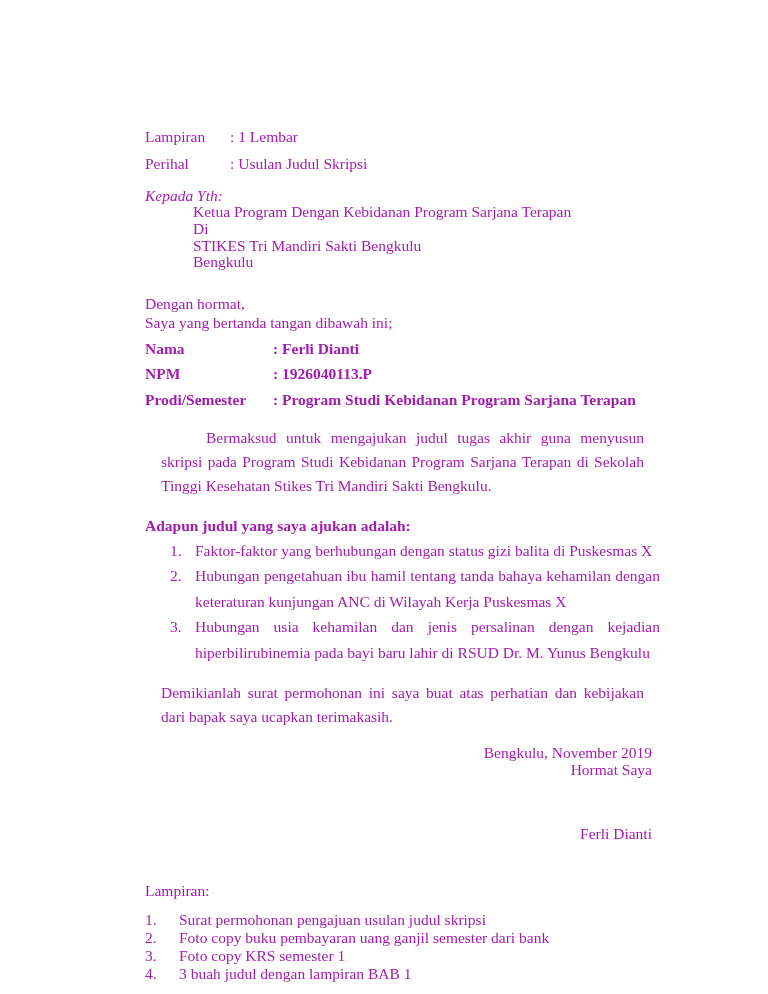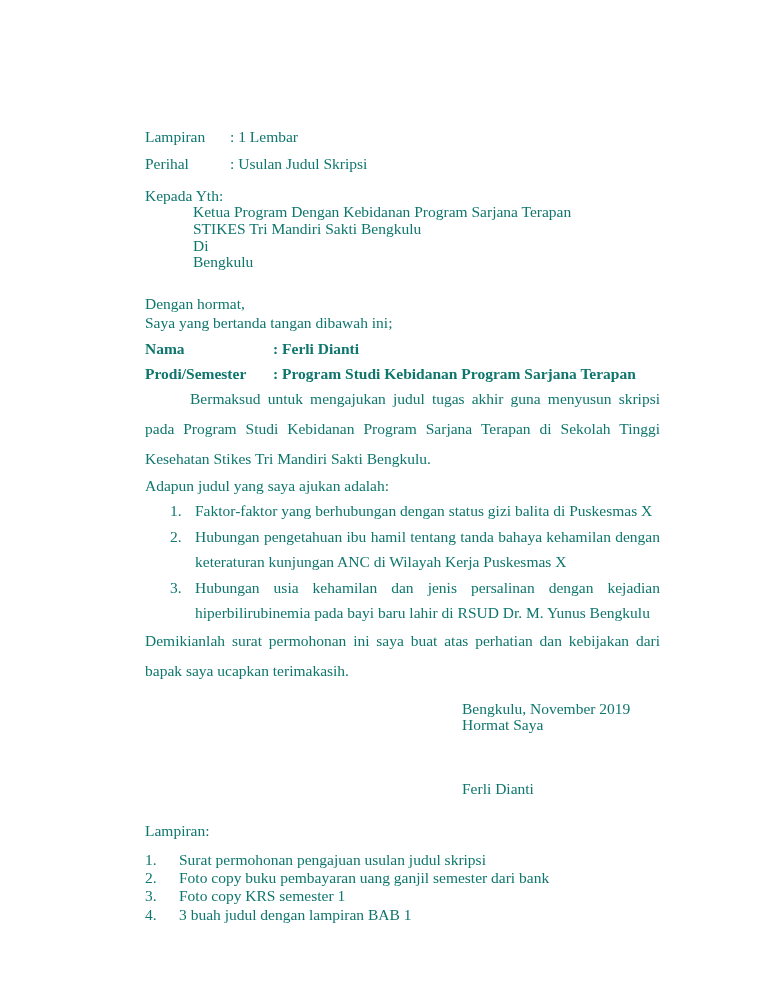"Lampiran : 1 Lembar" .page { color: #0f766e -> #a21caf }
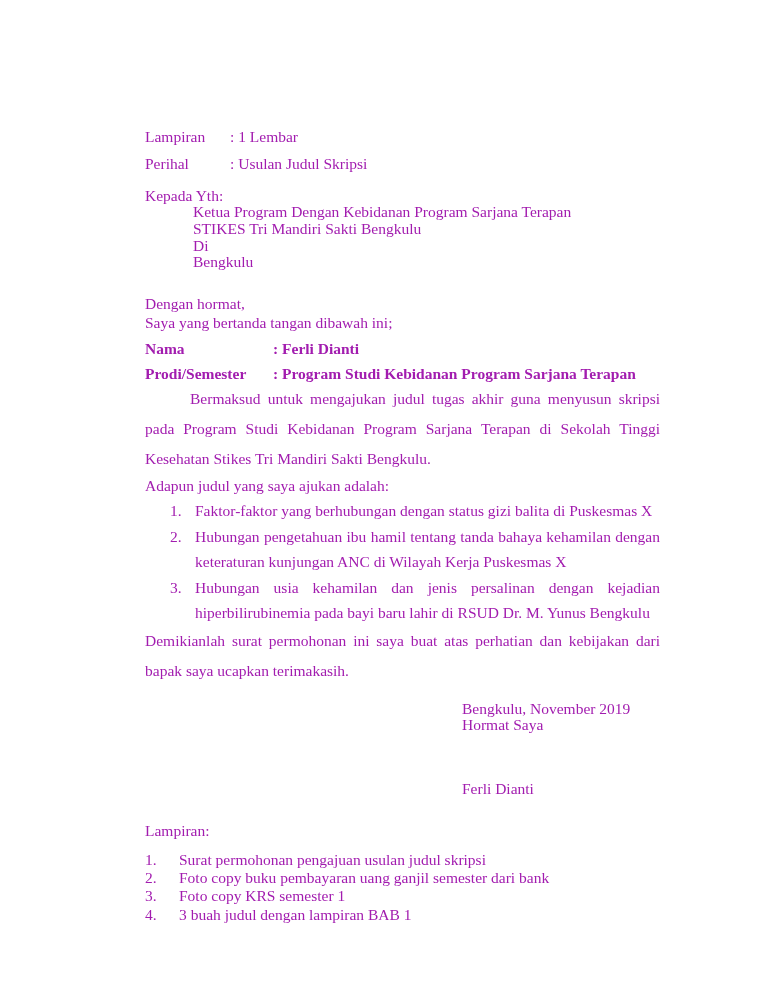"Kepada Yth:" .recipient-intro { font-style: none -> italic }
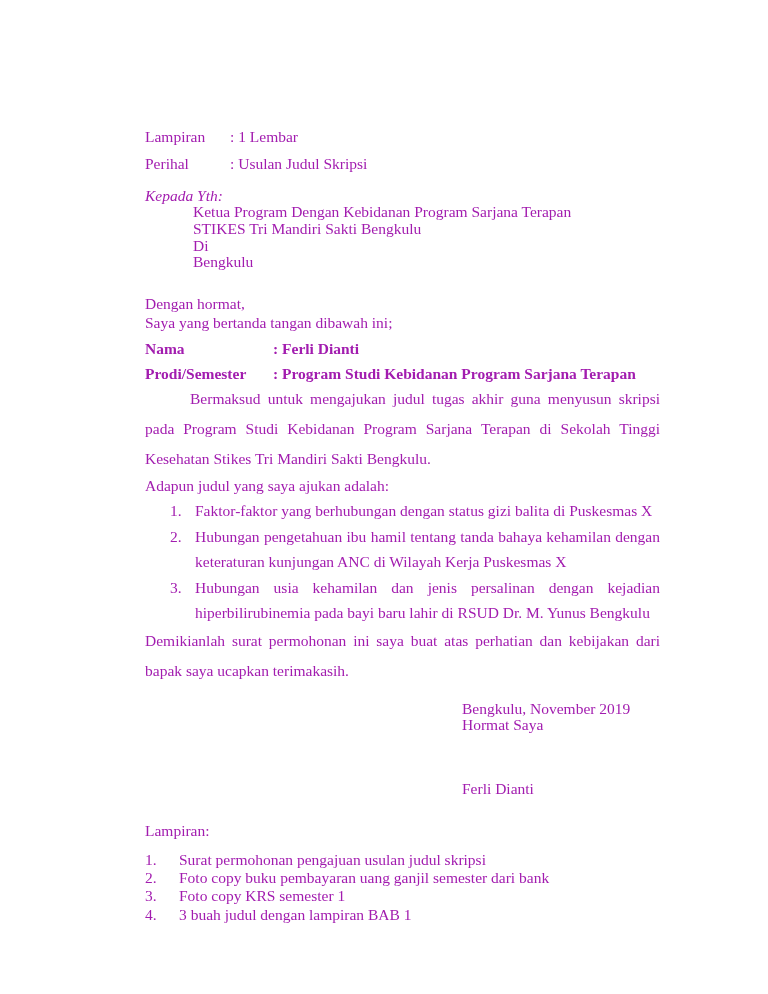"STIKES Tri Mandiri Sakti Bengkulu" div { order: before "Di" -> after "Di" }
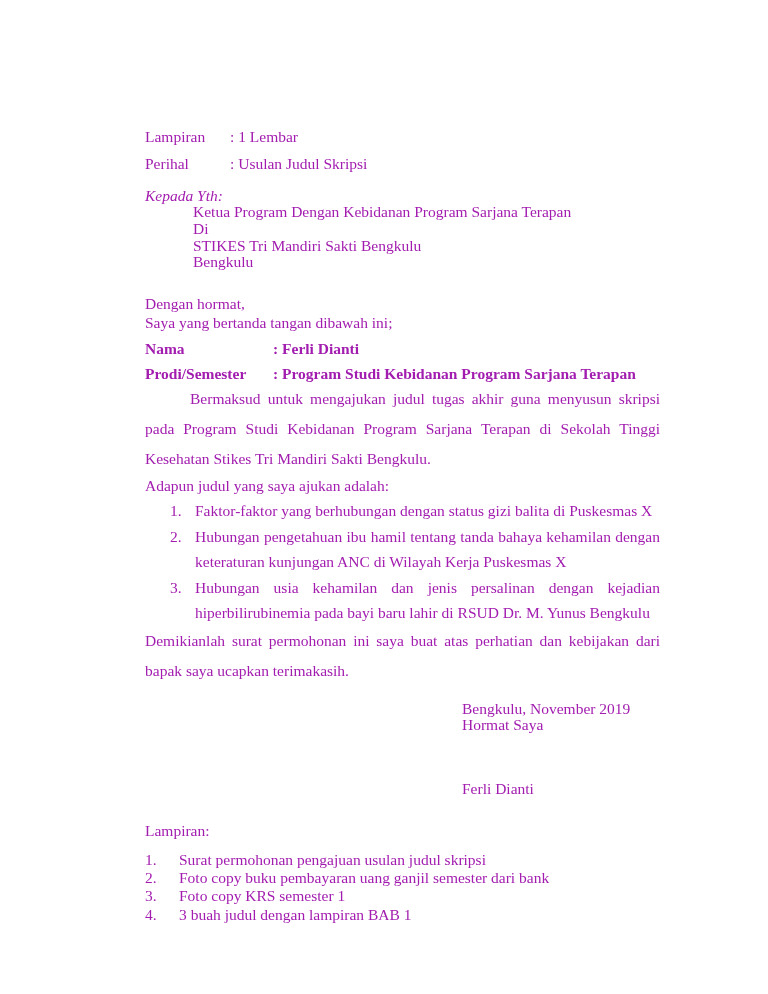"NPM : 1926040113.P" div.identity-row { html: none -> <div> <span>NPM</span><span>: 1926040113.P</span> </div> }
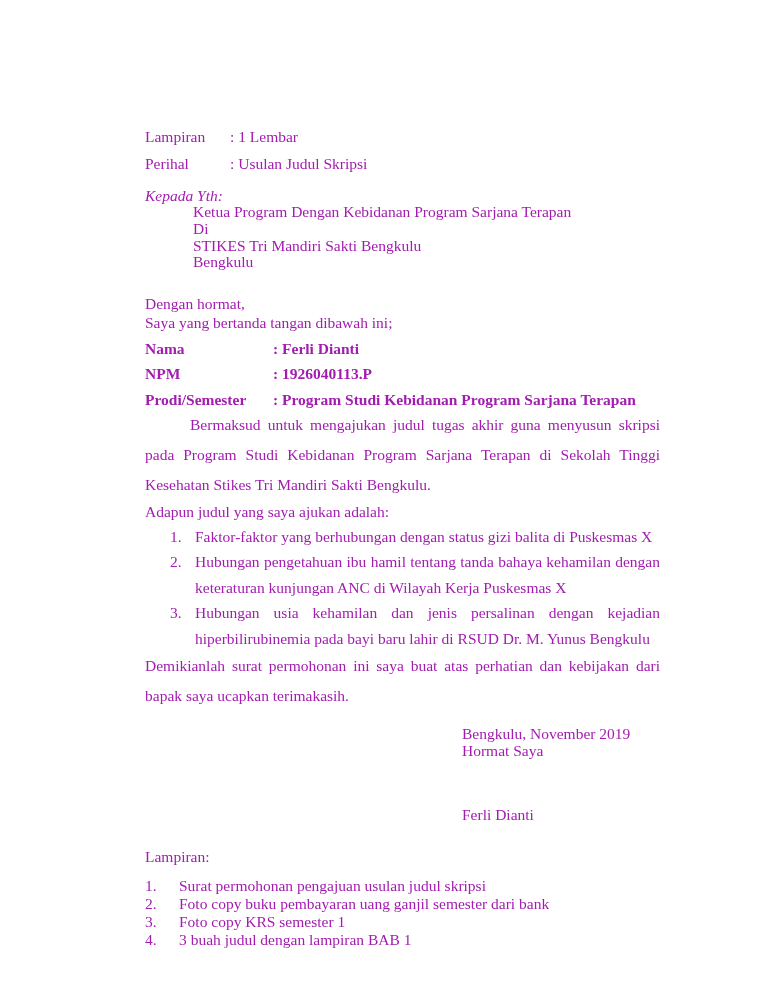"Bermaksud untuk mengajukan judul tugas" .body-par { line-height: 30px -> 24px; margin: 0 -> 16px }
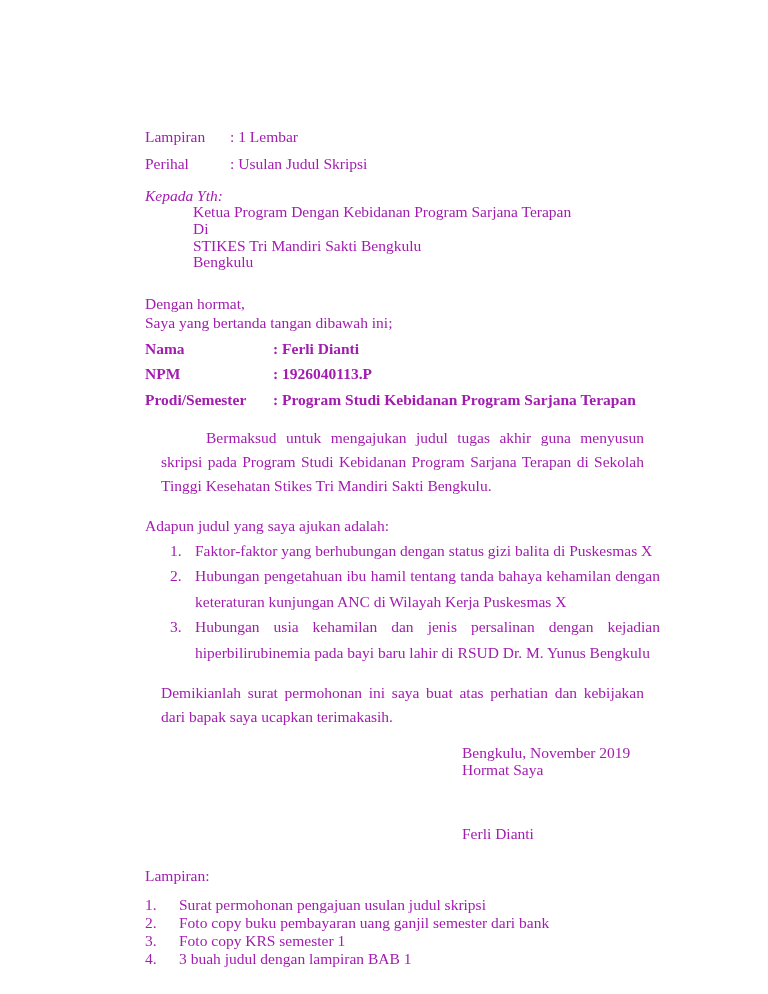"Adapun judul yang saya ajukan" .titles-intro { font-weight: none -> bold }
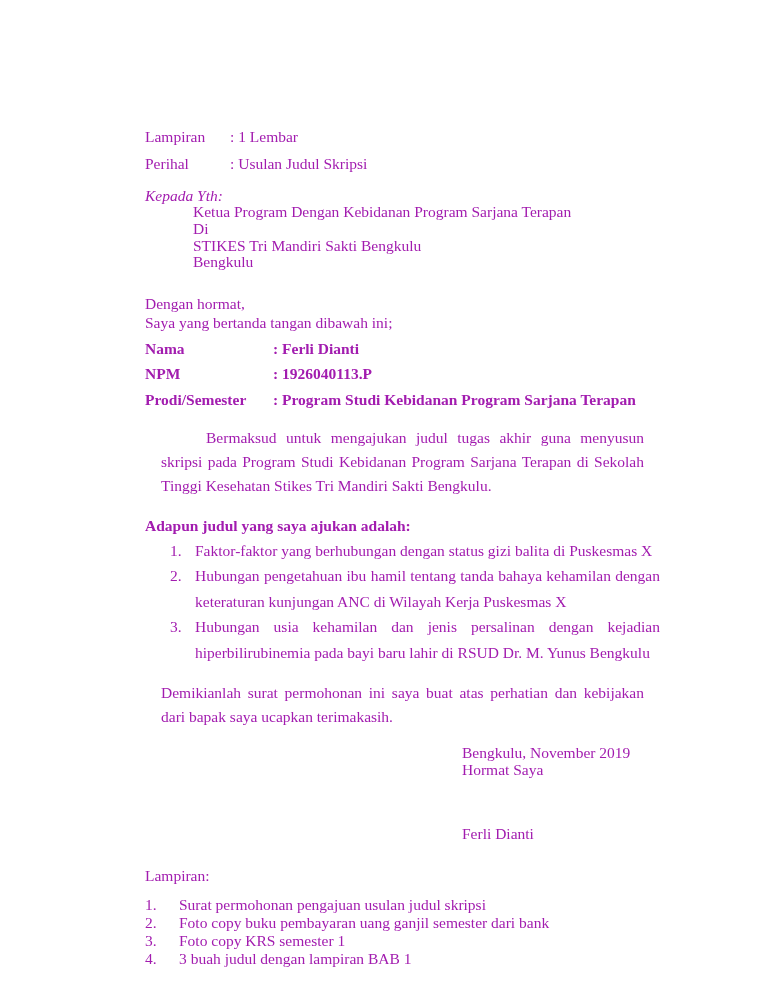"Bengkulu, November 2019" .signature { text-align: left -> right }
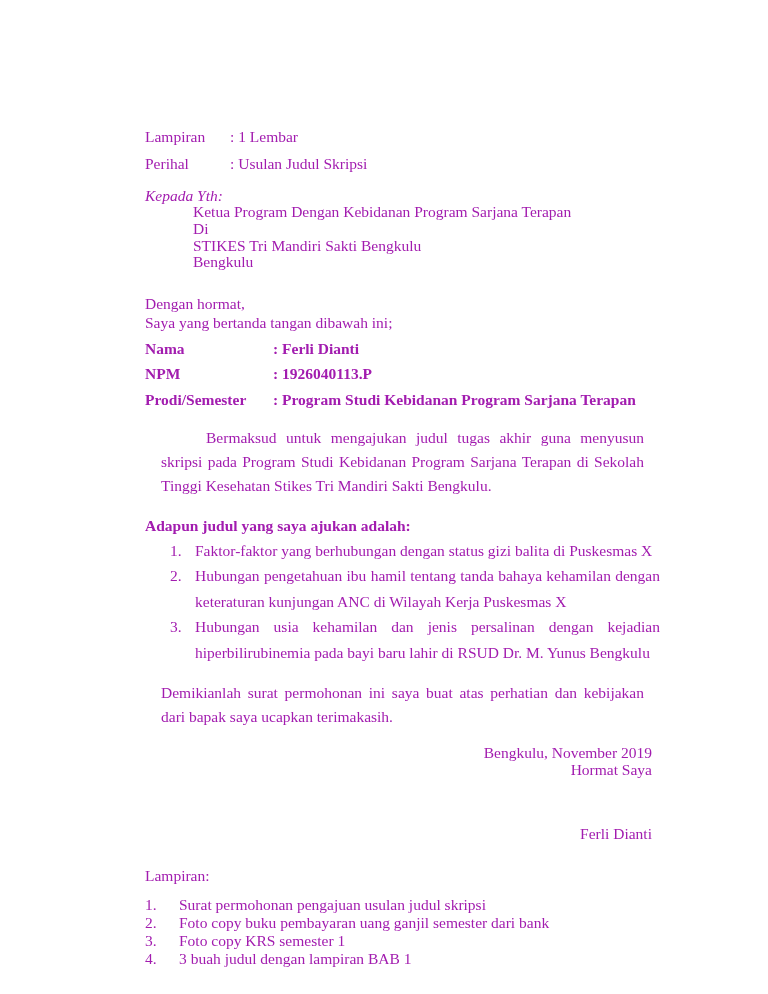"Lampiran:" .attachments-title { margin-top: 24px -> 39px }
